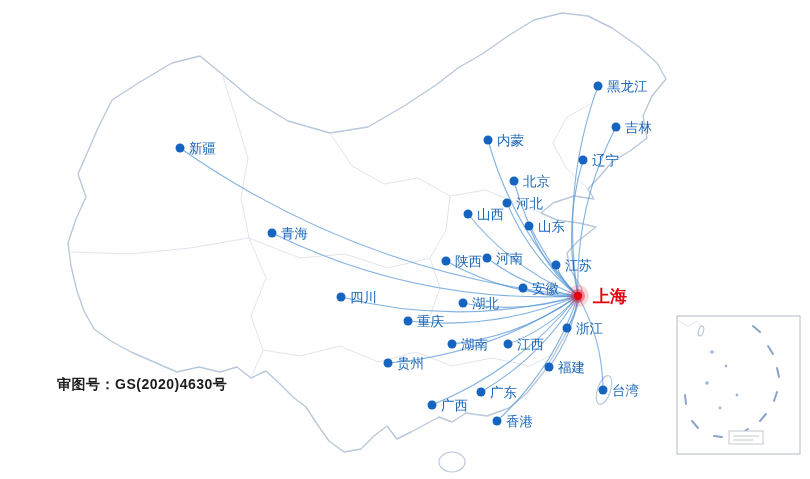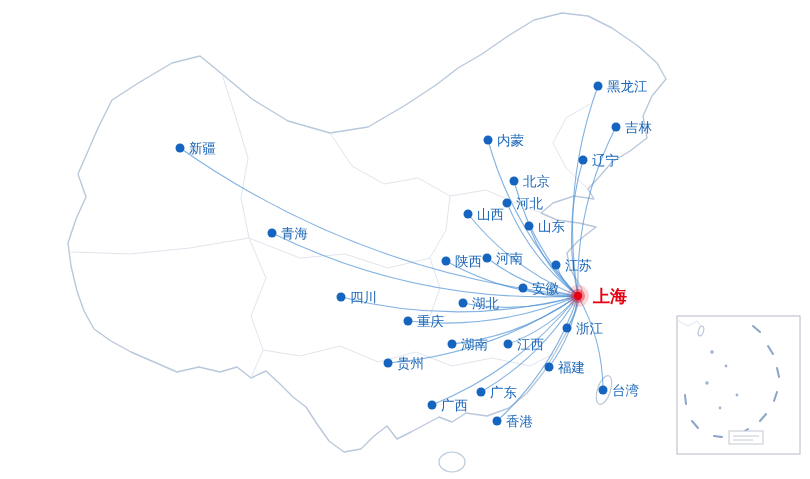"审图号：GS(2020)4630号" div.approval { html: none -> <div>审图号：GS(2020)4630号</div> }
